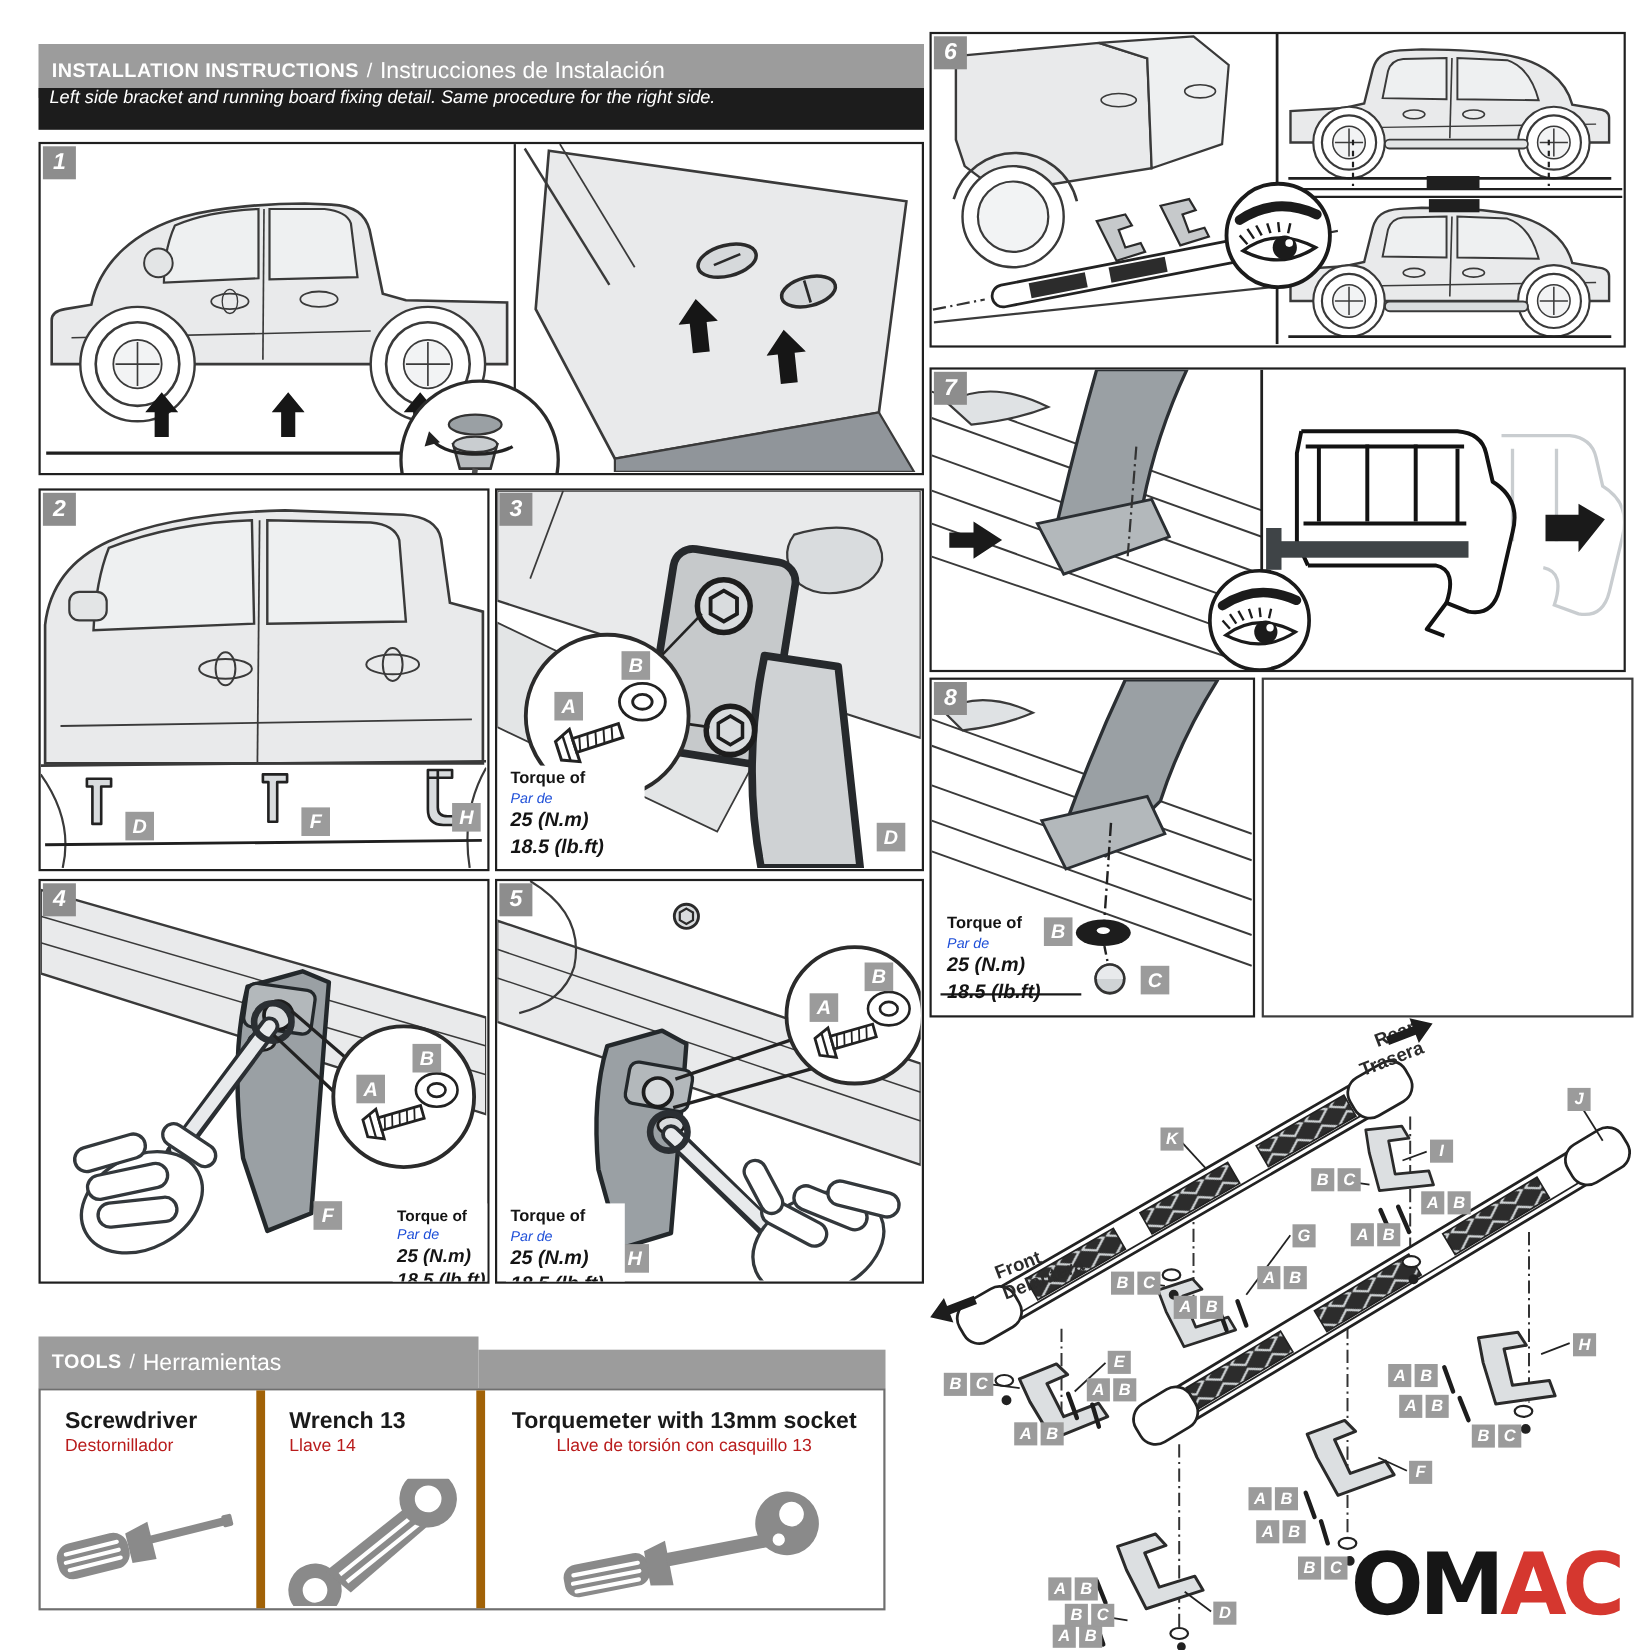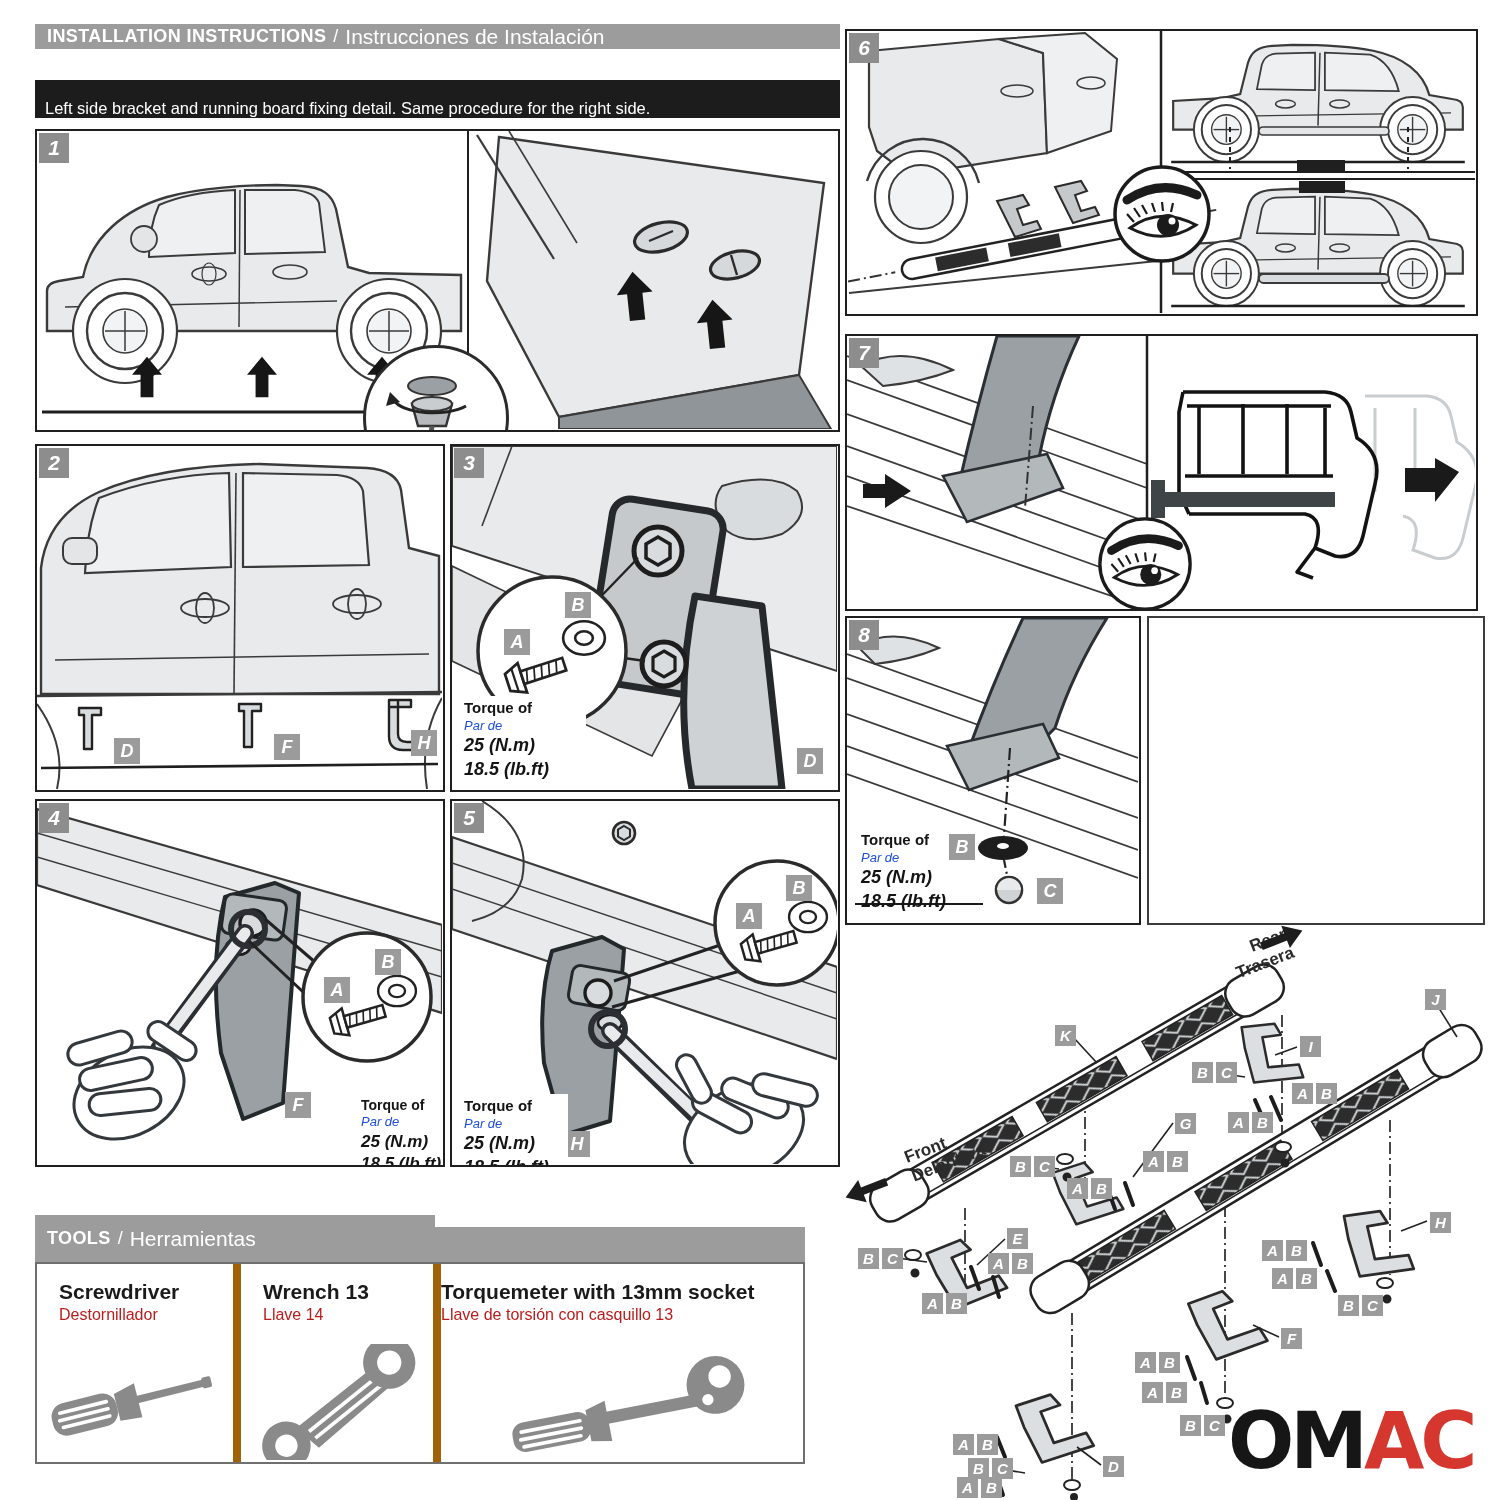"INSTALLATION INSTRUCTIONS" div.graybar { height: 25px -> 49px; top: 24px -> 40px }
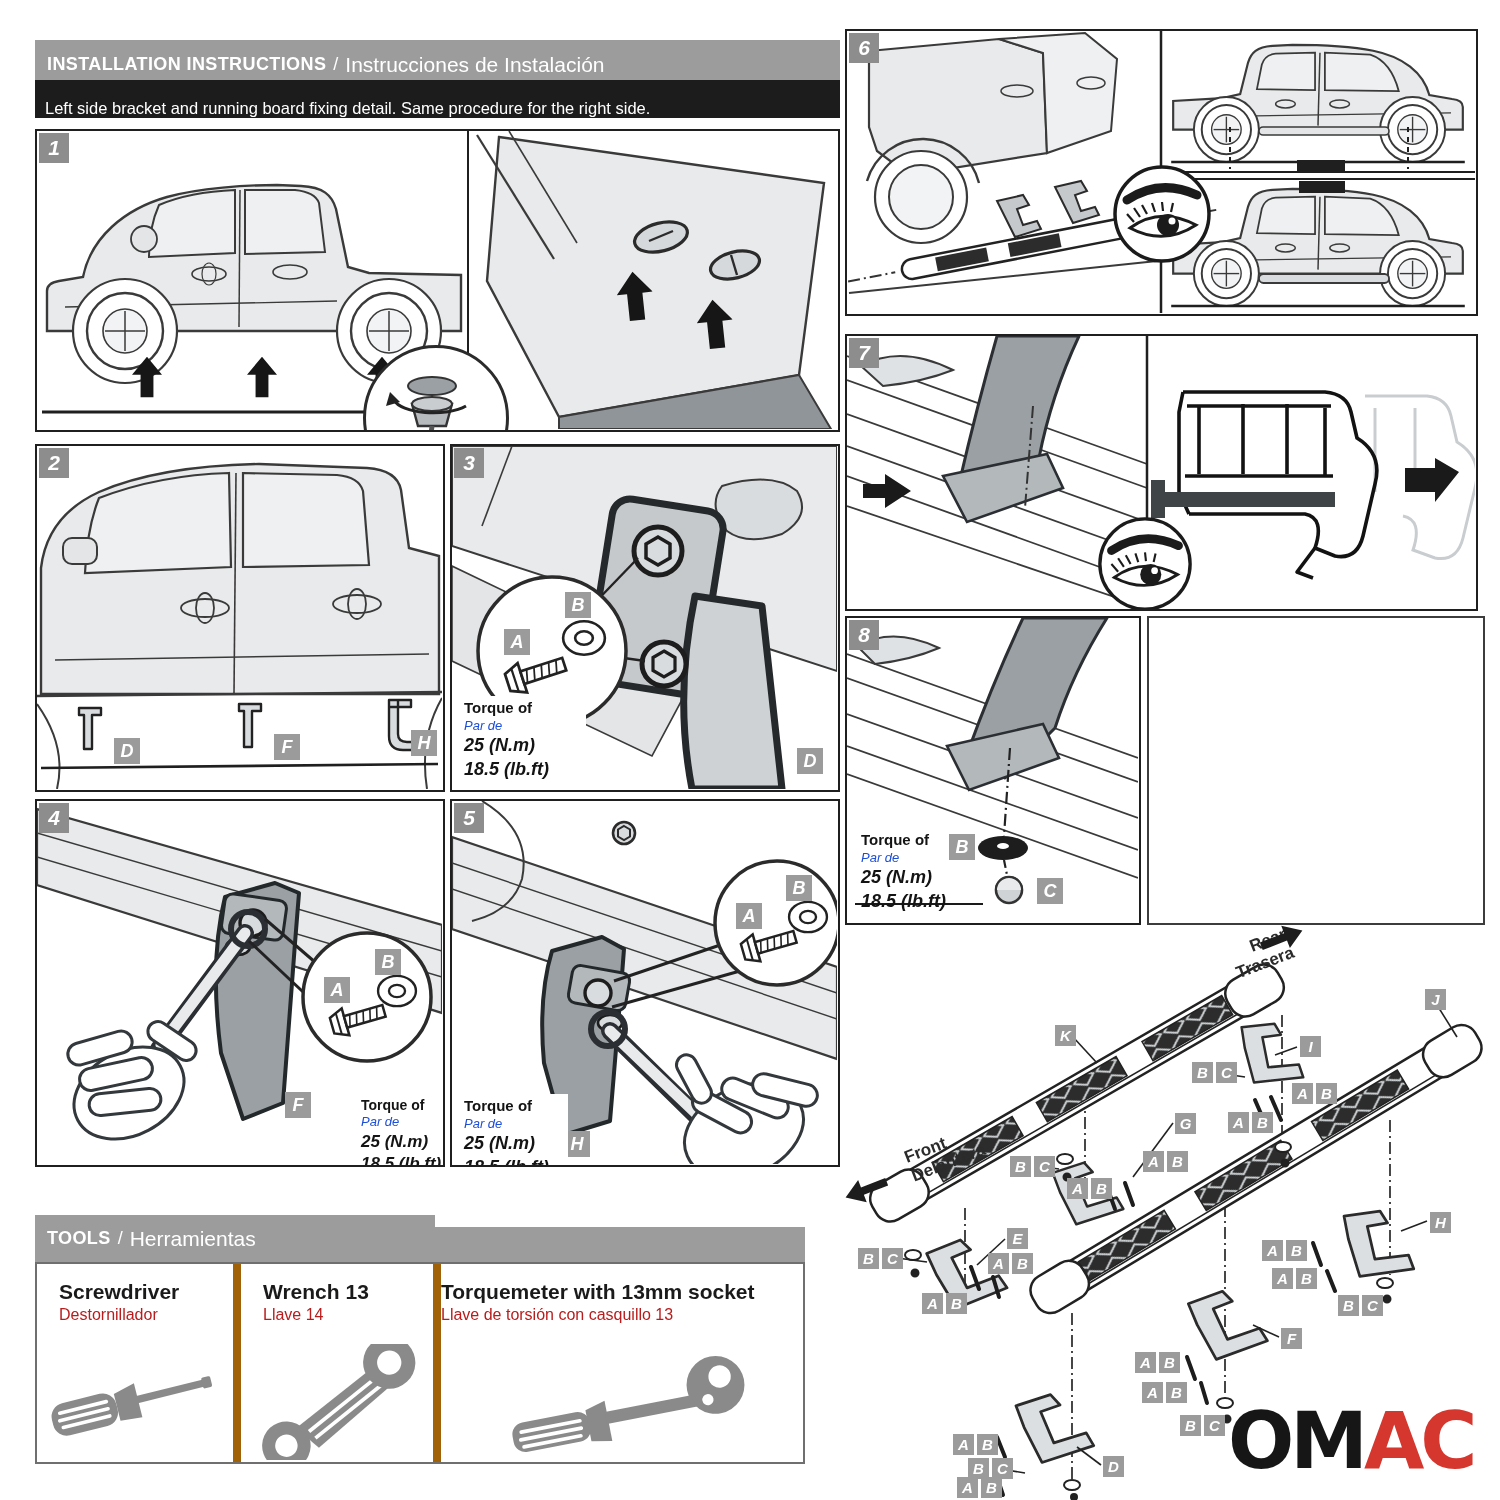"Left side bracket and running" .blackbar { align-items: flex-end -> flex-start; font-style: none -> italic }
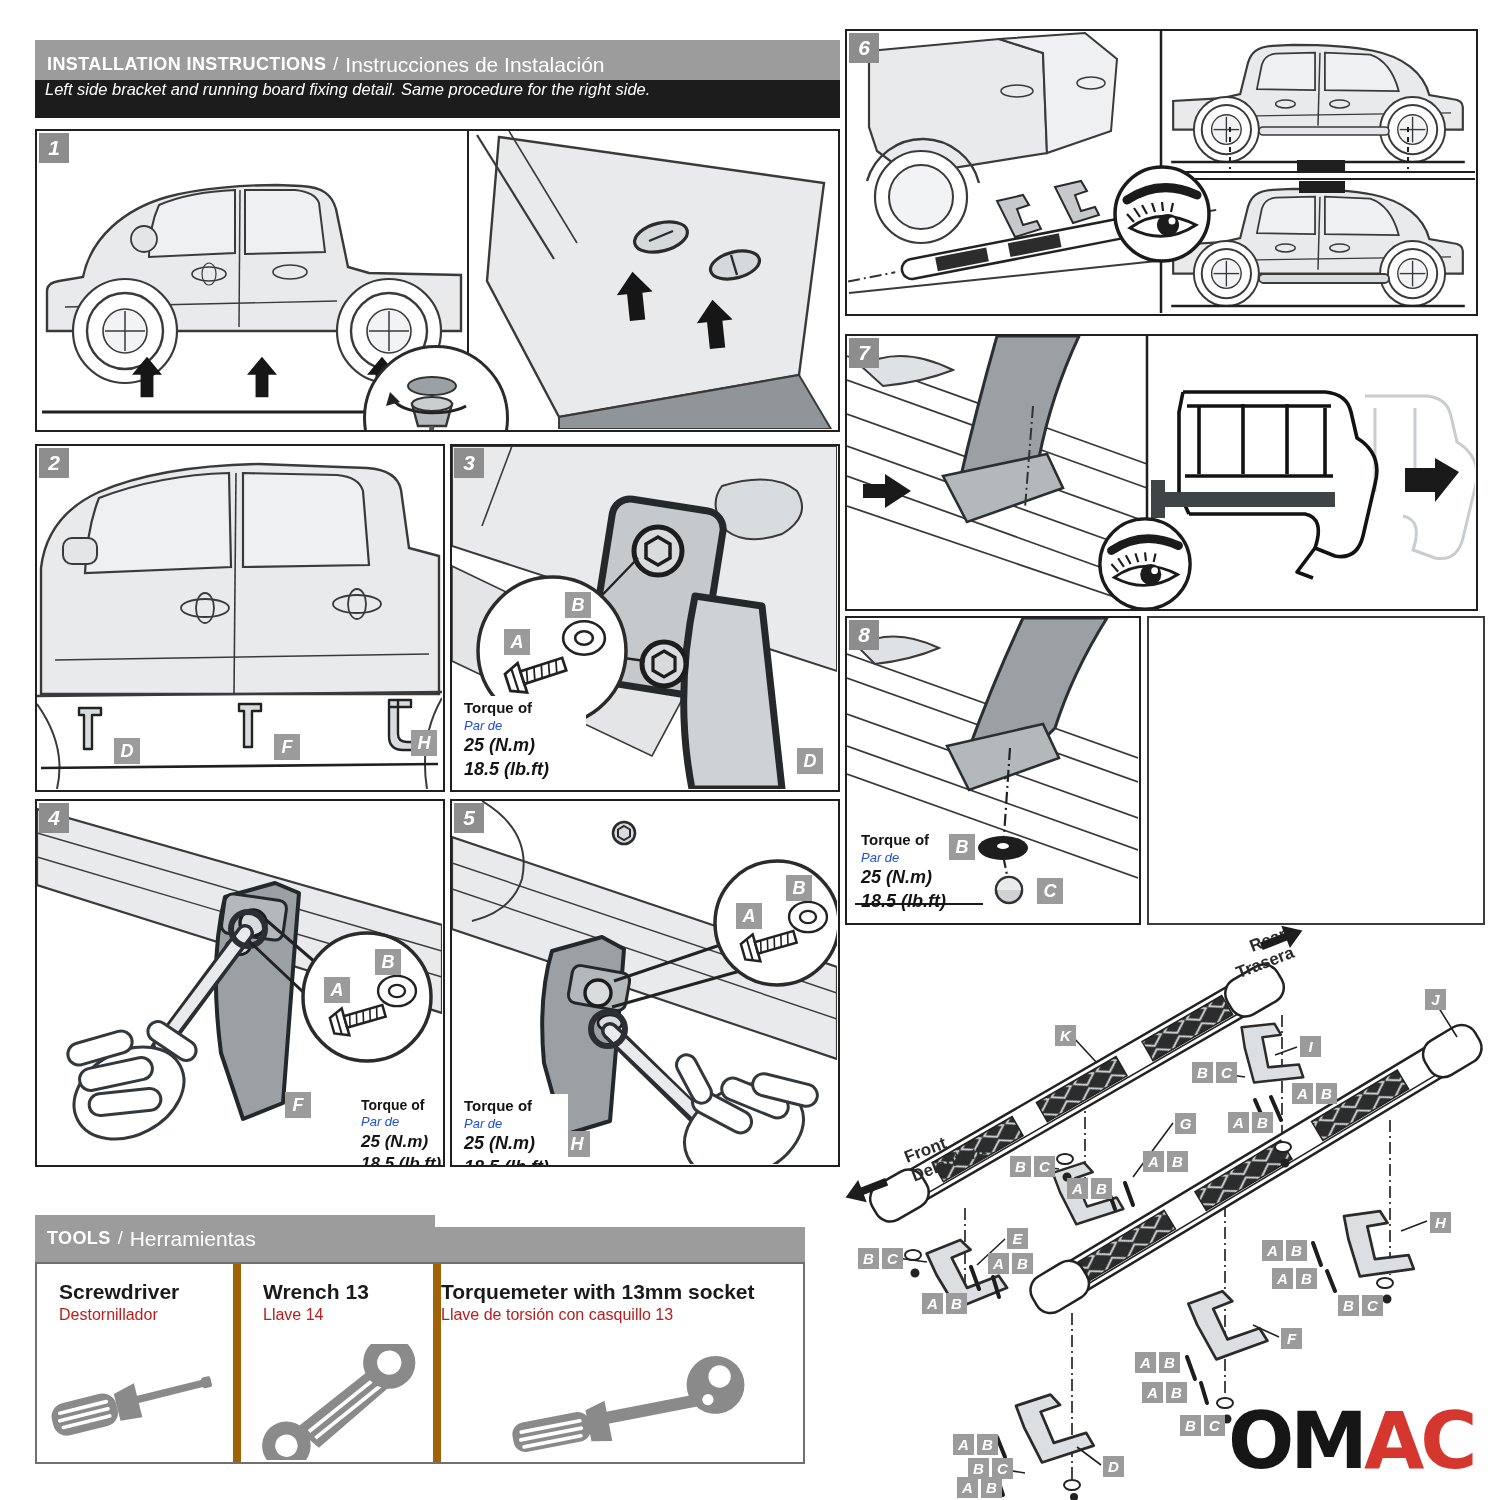"Torquemeter with 13mm socket" div.tool-col { text-align: none -> center }
